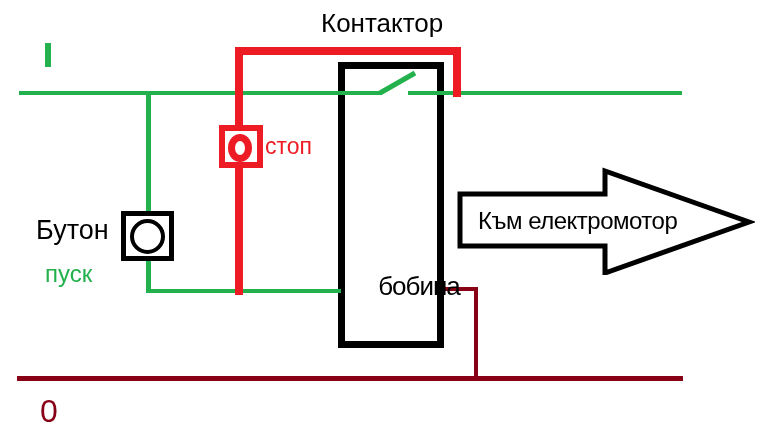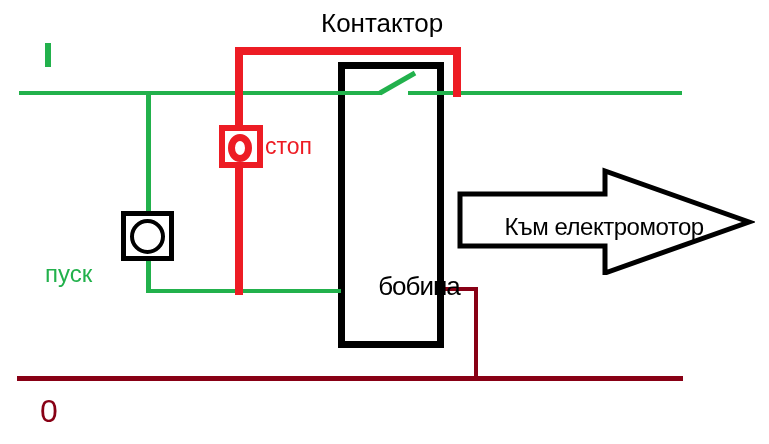"Бутон" div.txt { html: none -> <div>Бутон</div> }
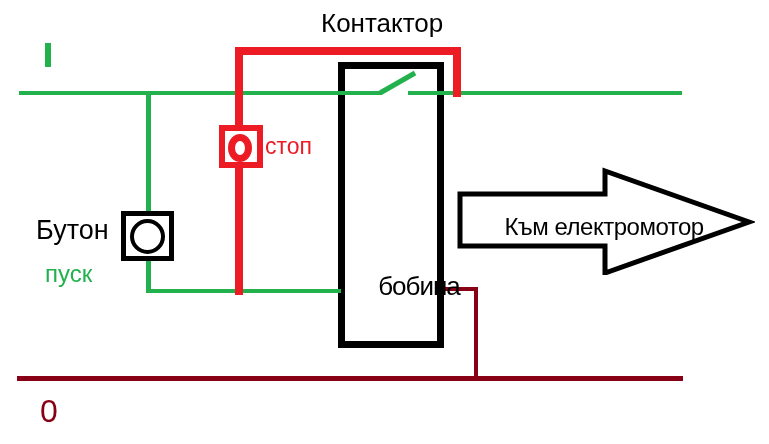"Към електромотор" .arrow-text { margin-top: 6px -> none; text-align: center -> left }
